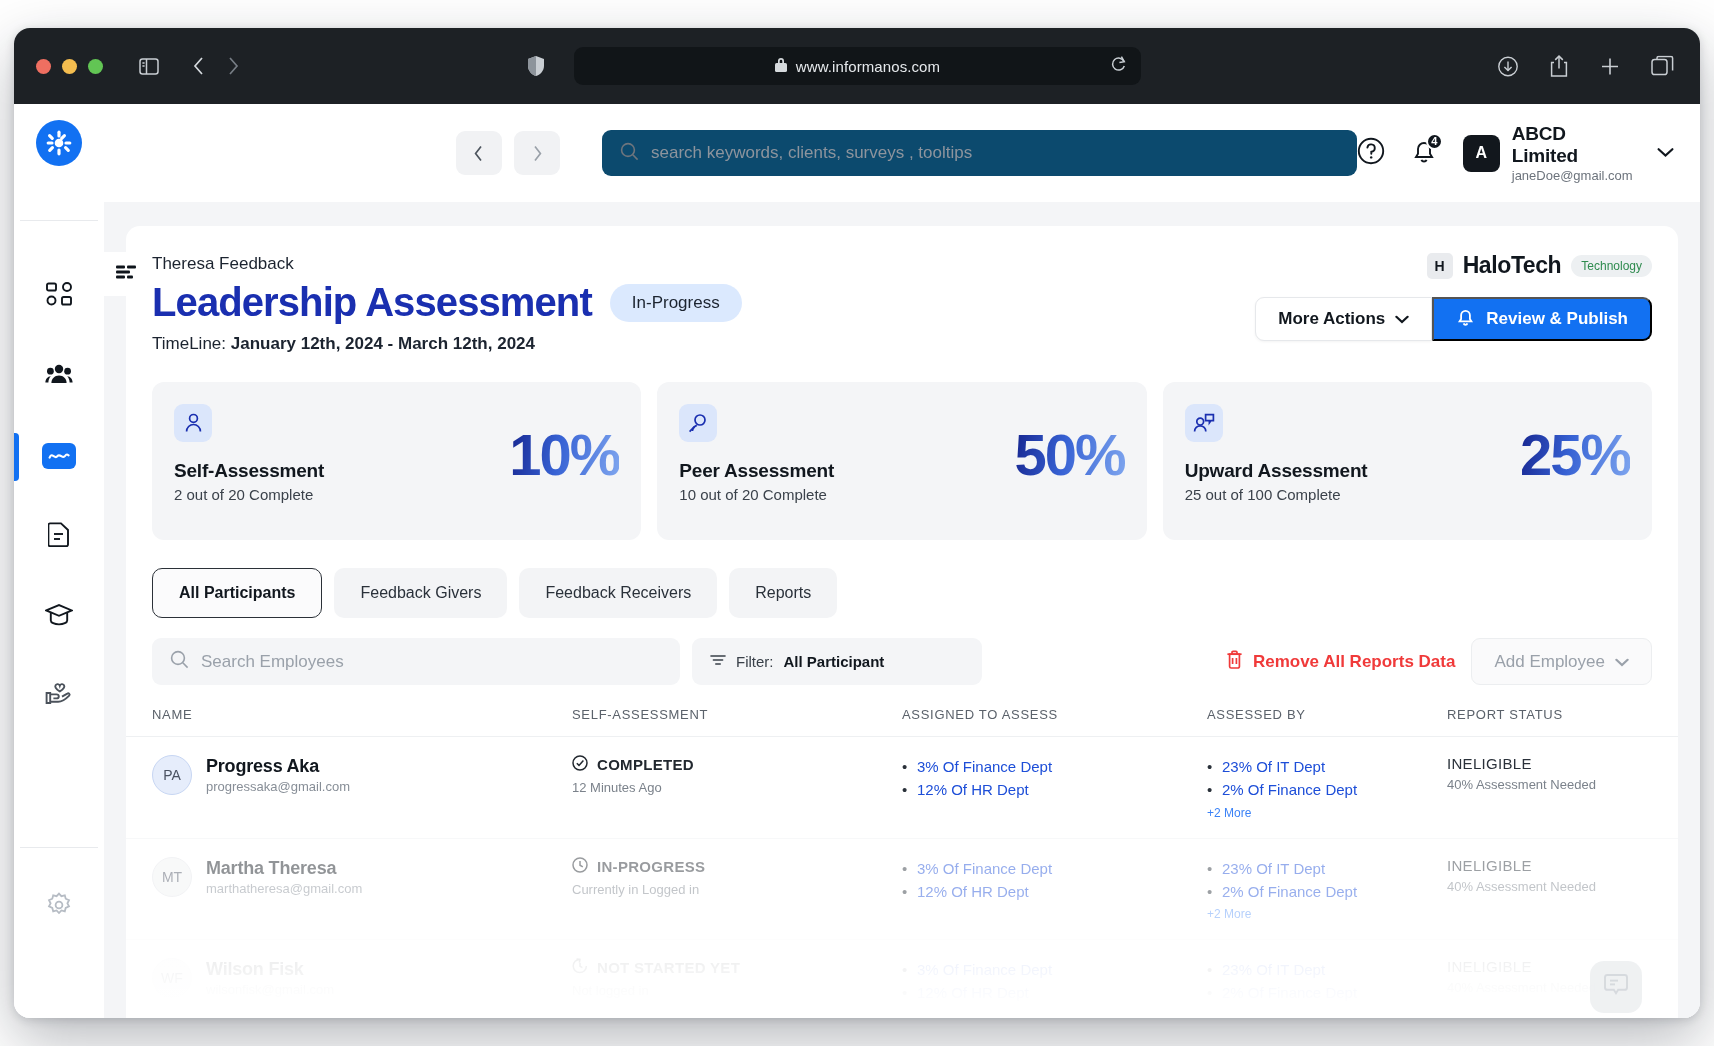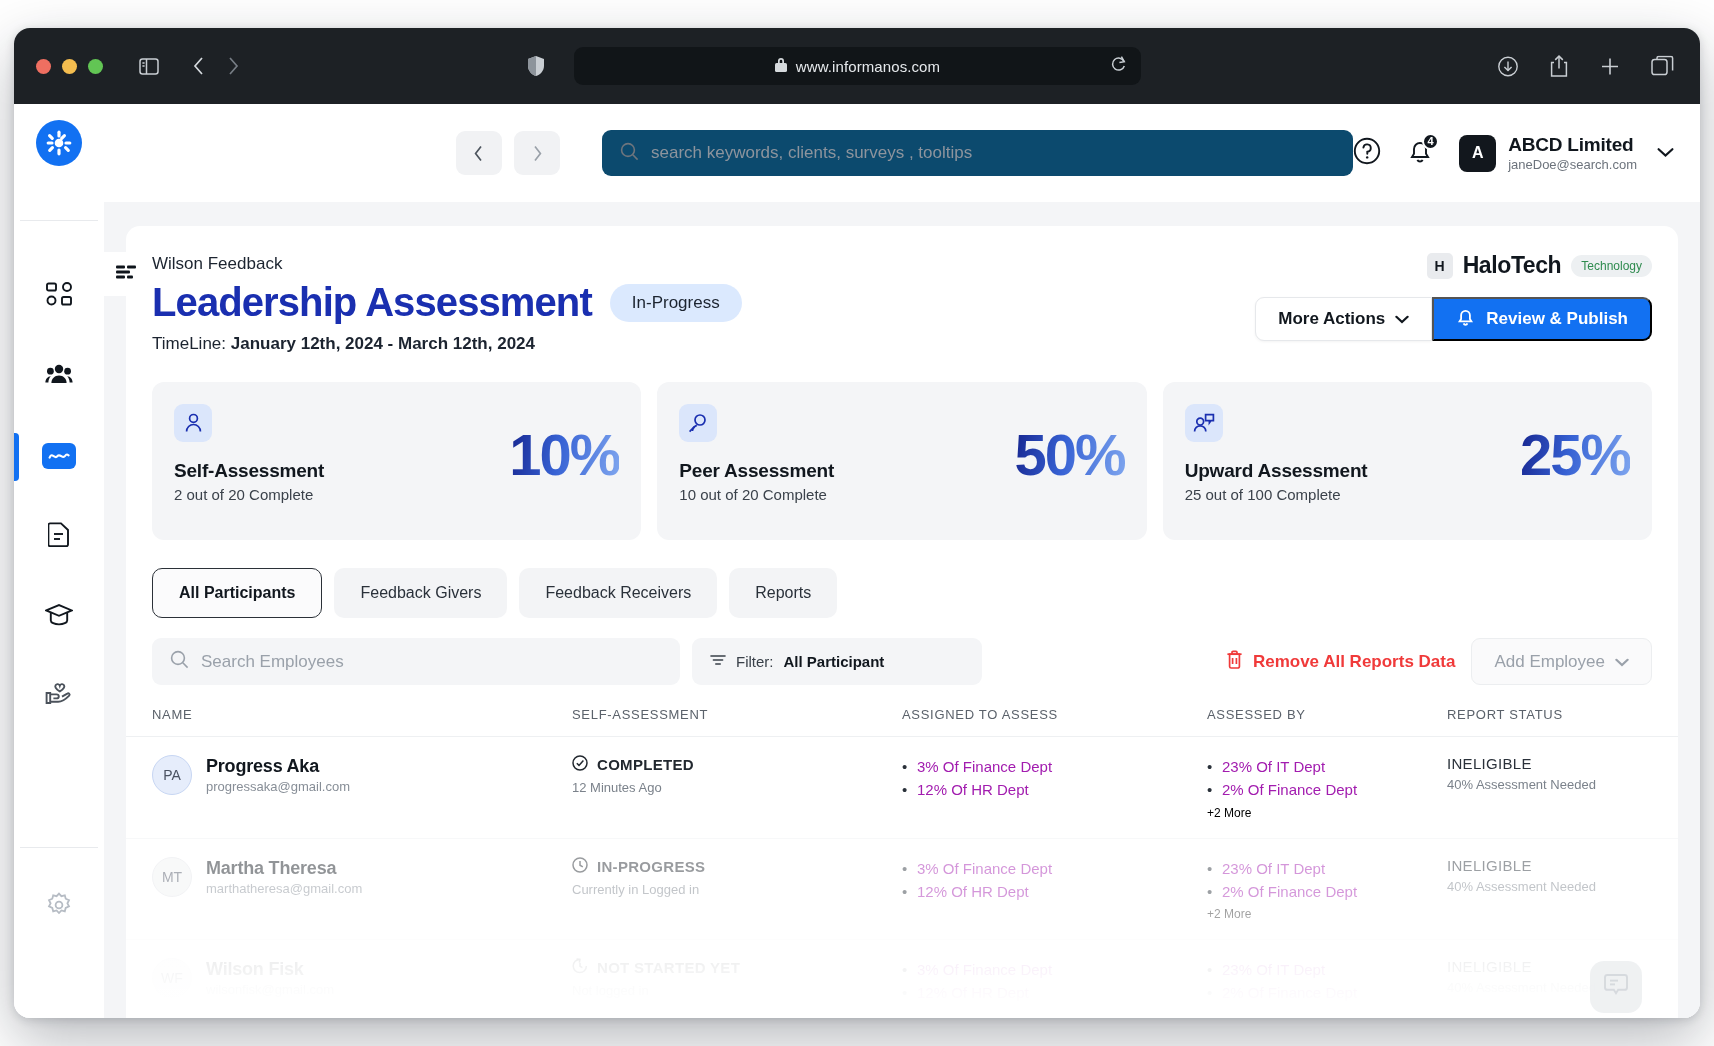"janeDoe@search.com" div.umail { text: janeDoe@search.com -> janeDoe@gmail.com }
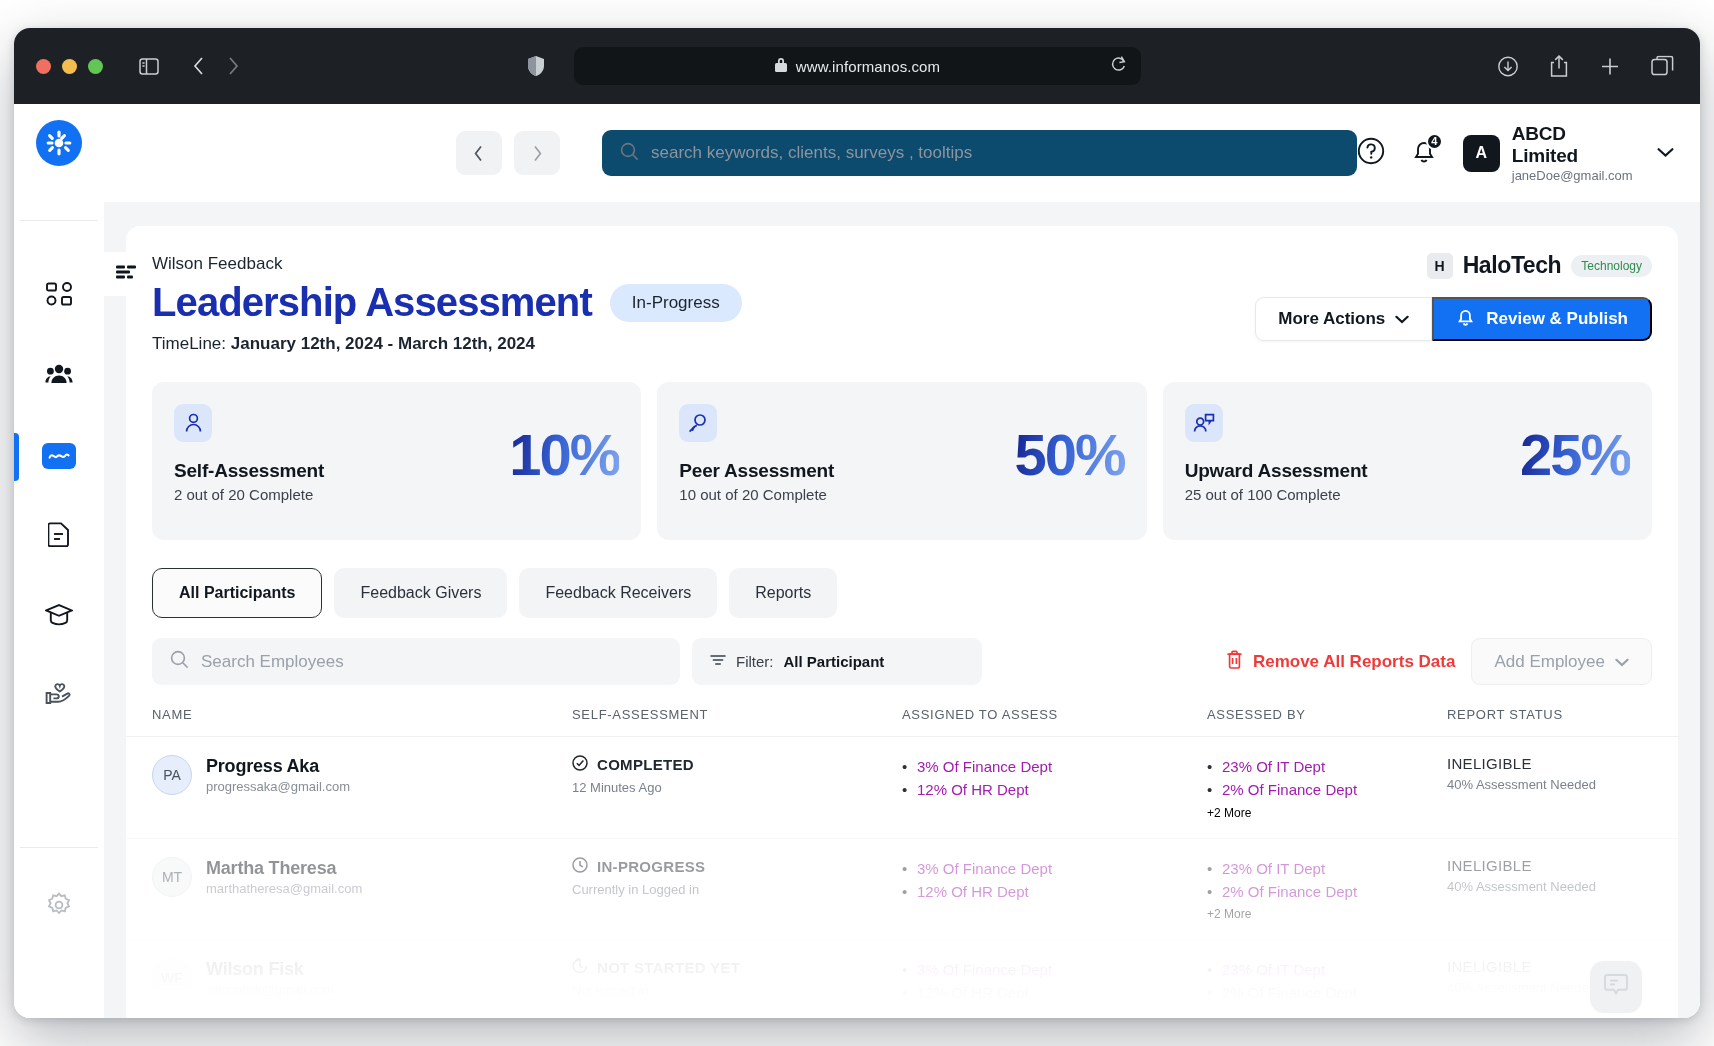"Wilson Feedback" div.eyebrow { text: Wilson -> Theresa }
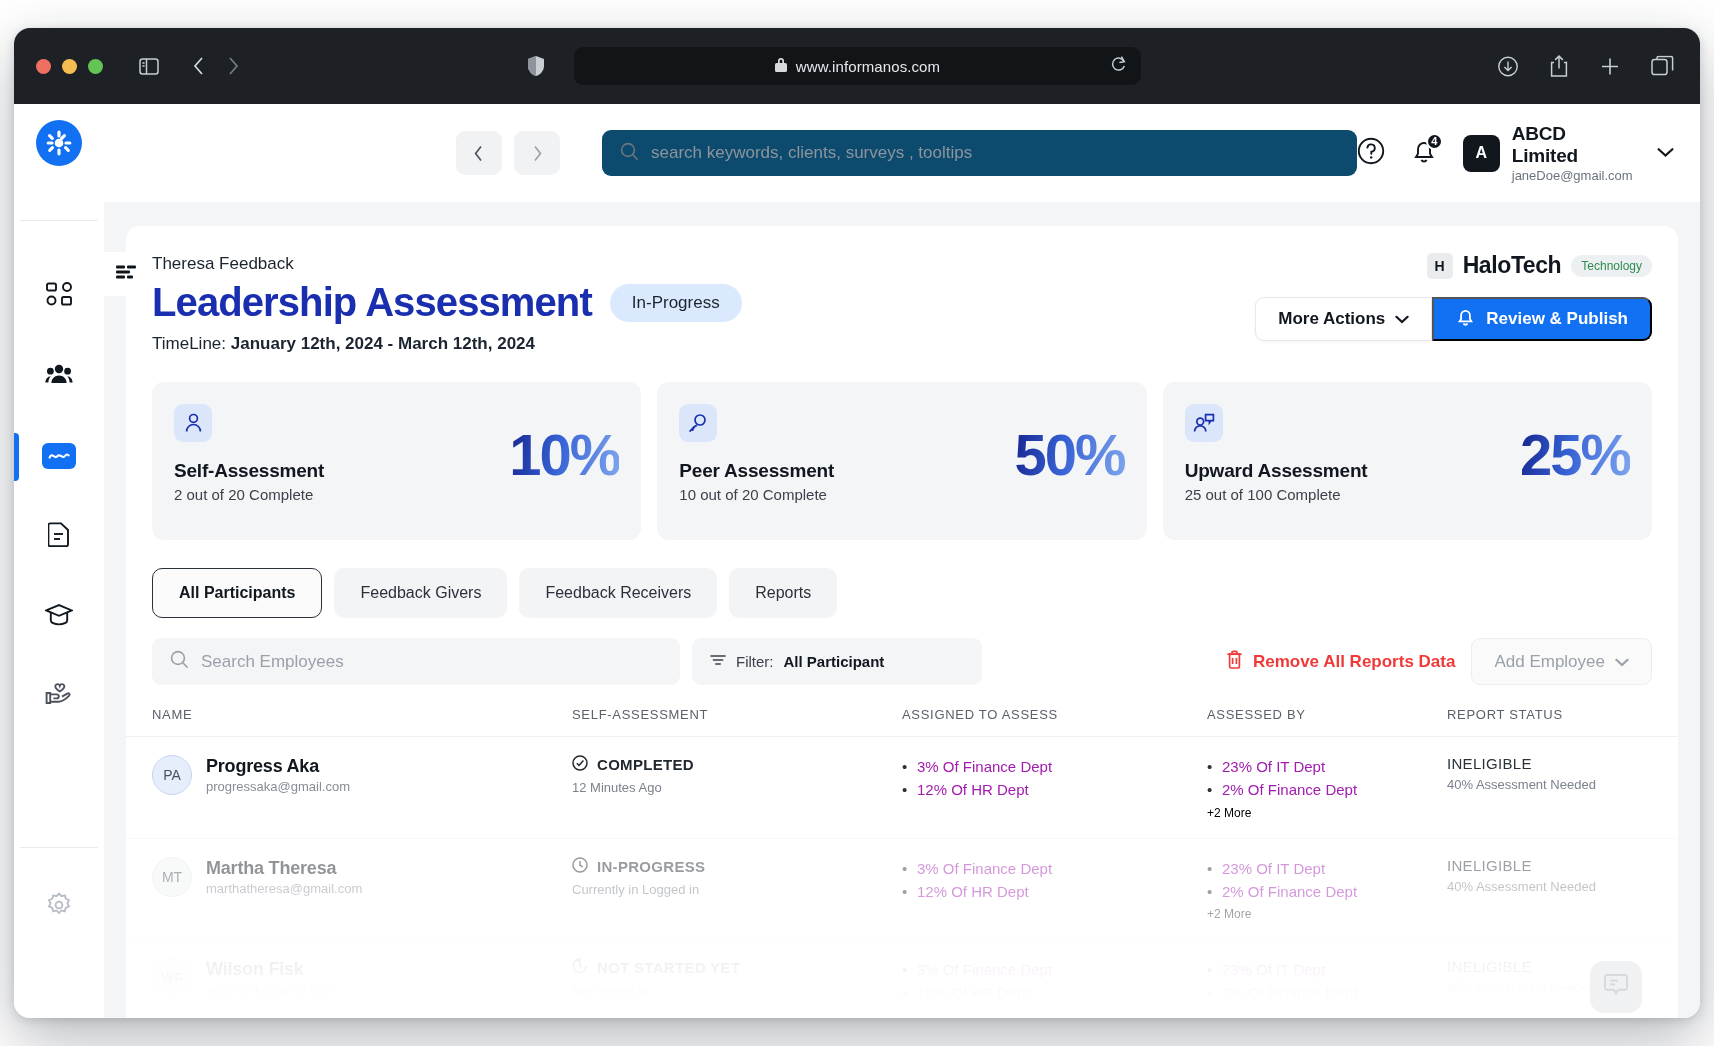"3% Of Finance Dept" .bullets { color: #a21caf -> #1d4ed8 }
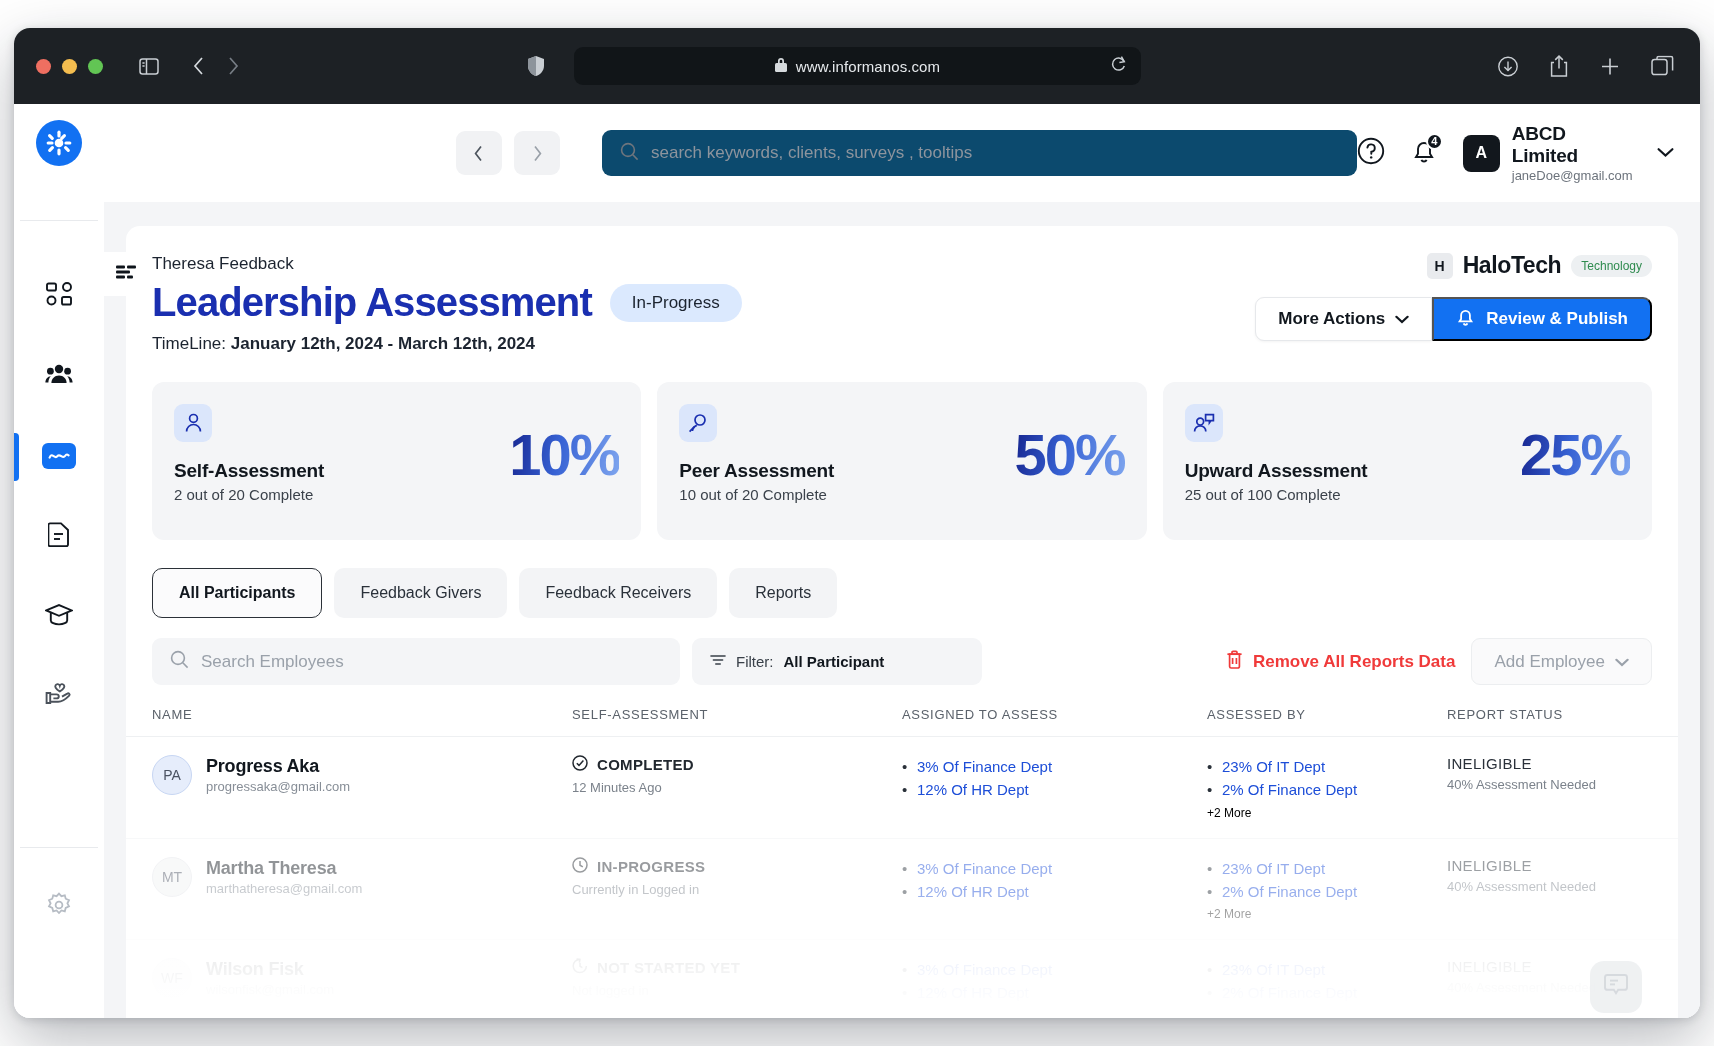"+2 More" .more { color: #000000 -> #3b82f6 }
